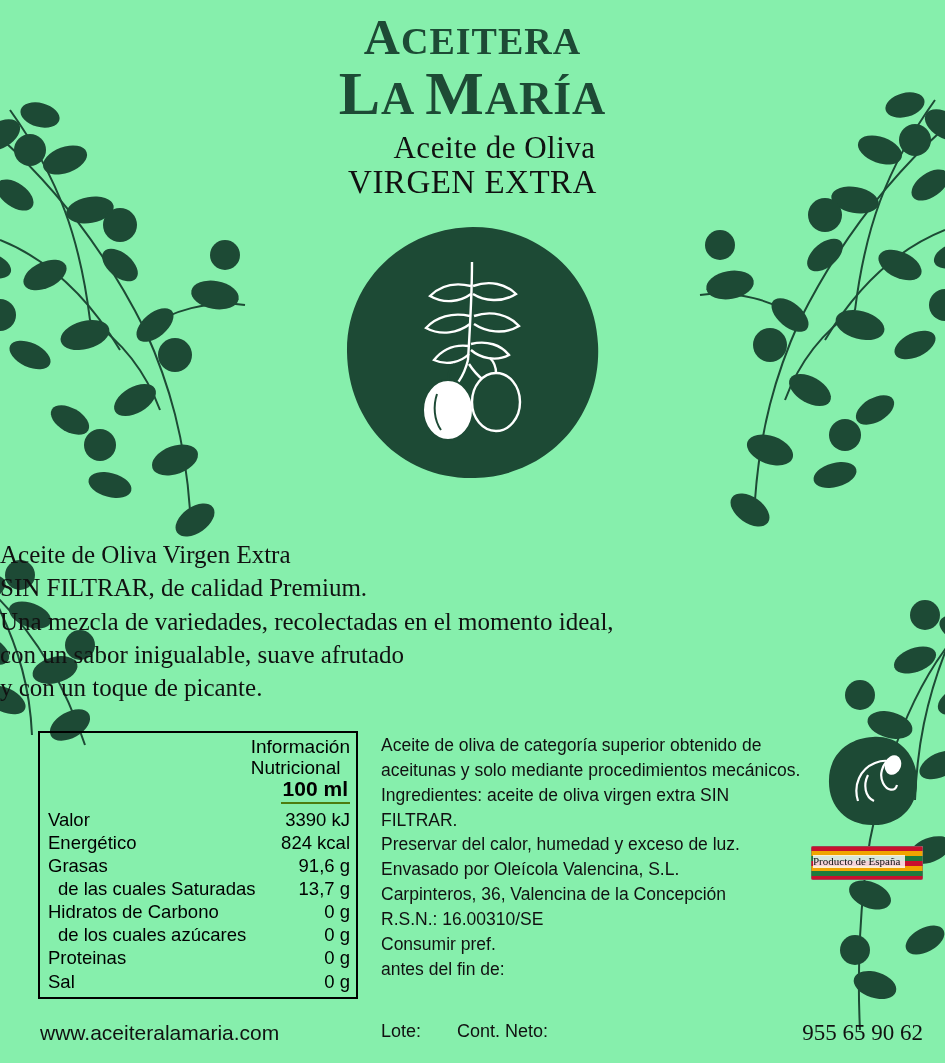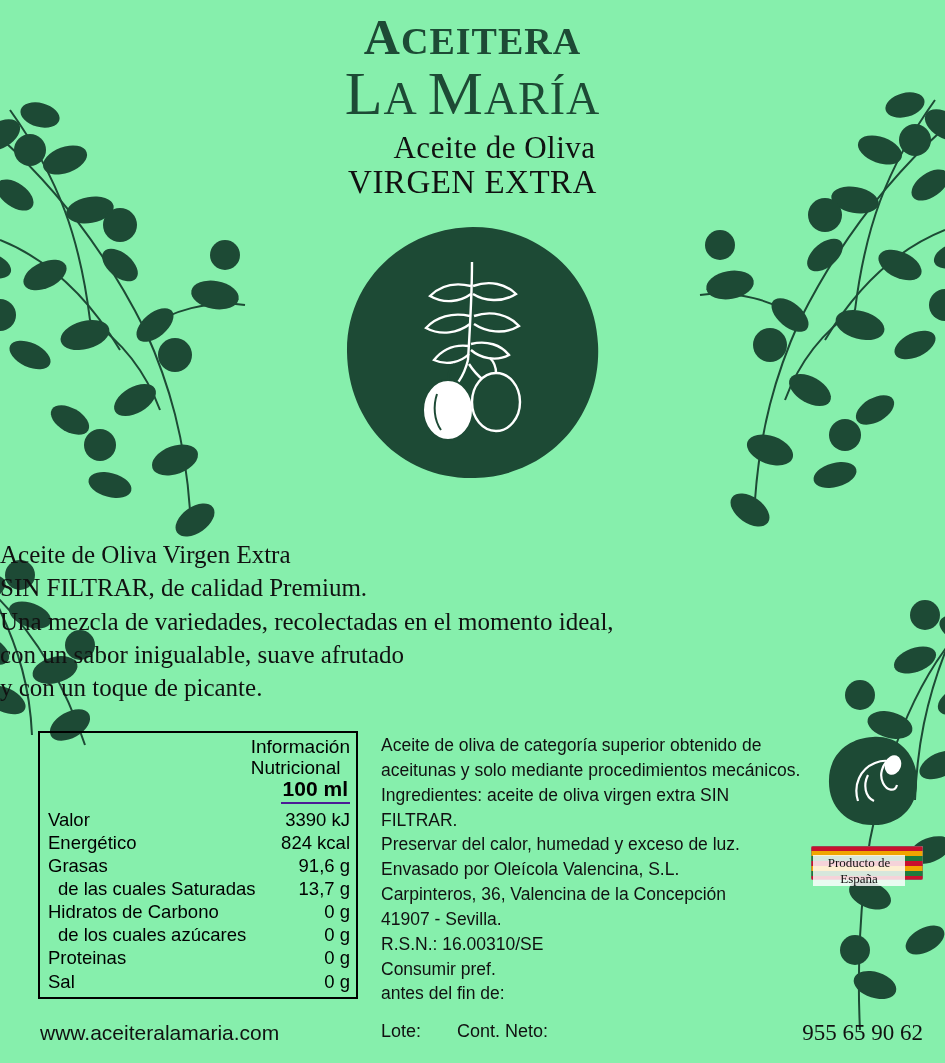"LA MARÍA" .brand-line2 { font-weight: normal -> bold }
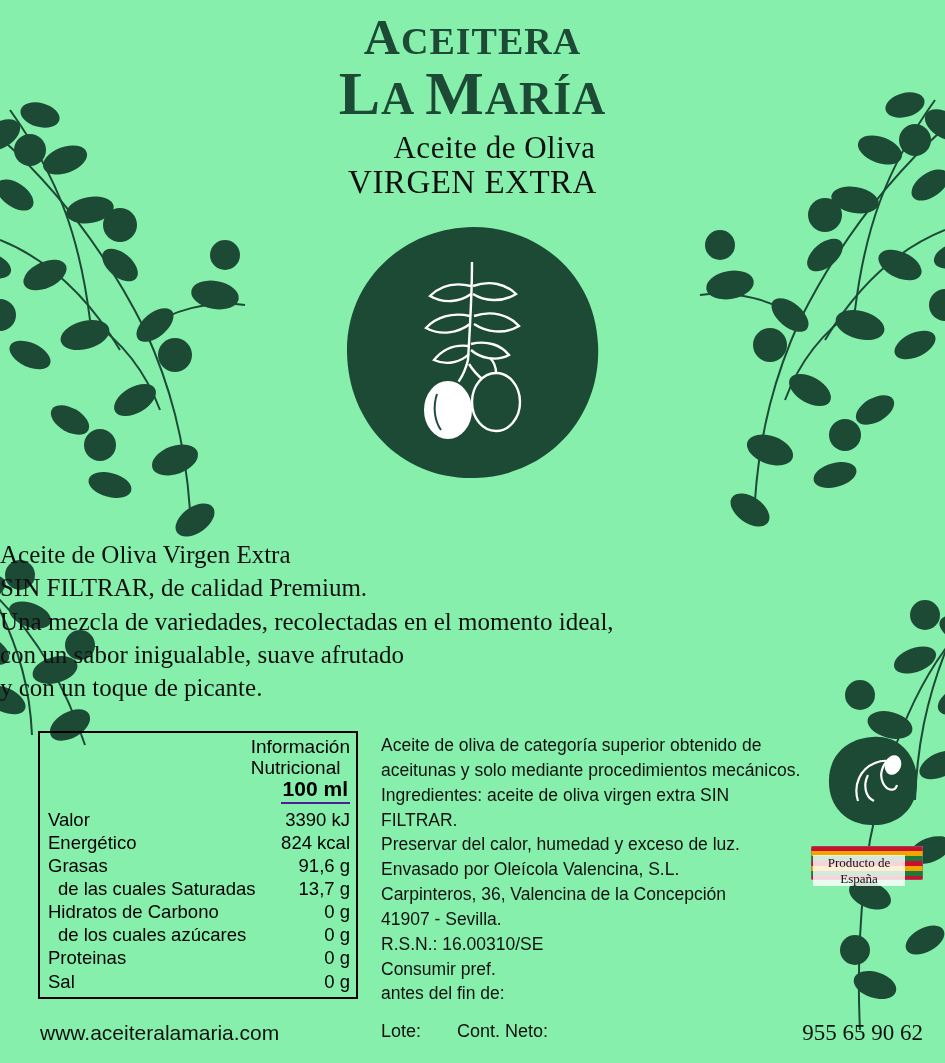"100 ml" .nut-head .per { border-bottom: 2px solid #4c1d95 -> 2px solid #4d7c0f }
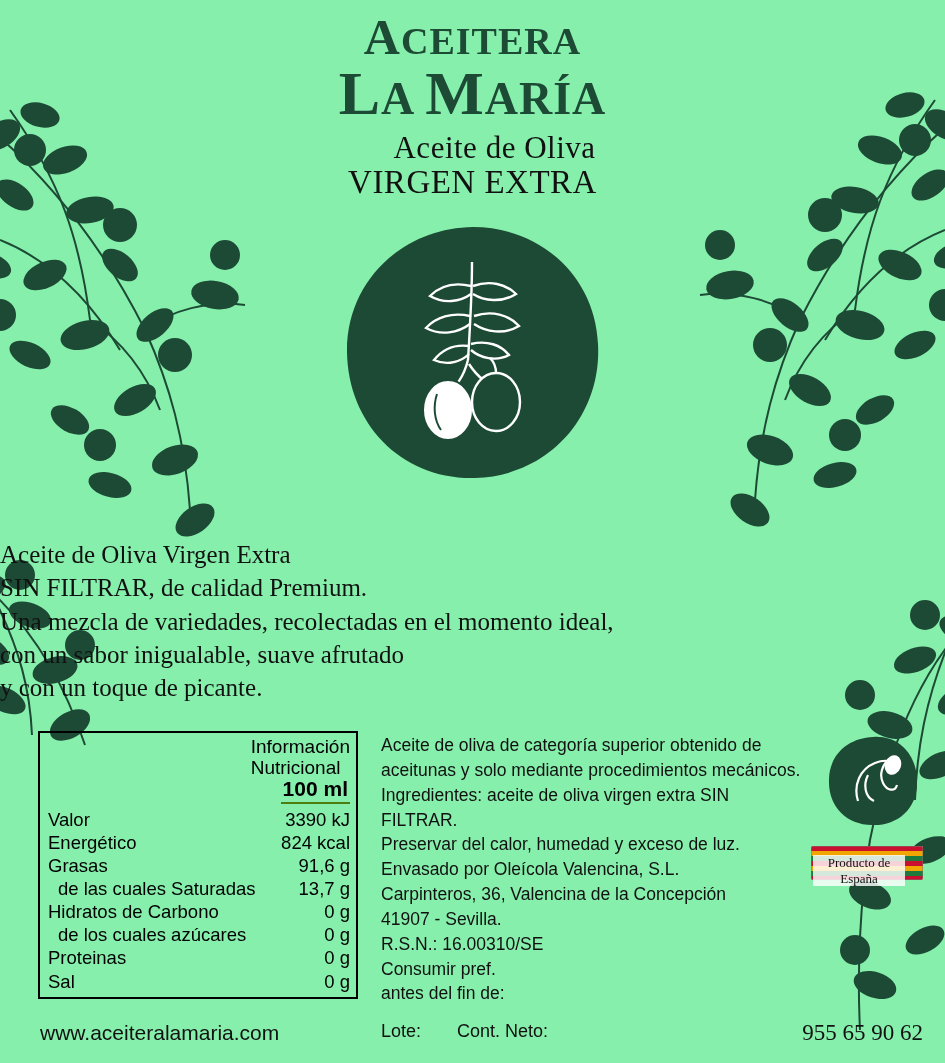"Producto de España" .seal-spain .label { font-size: 13px -> 11px; text-align: center -> none }
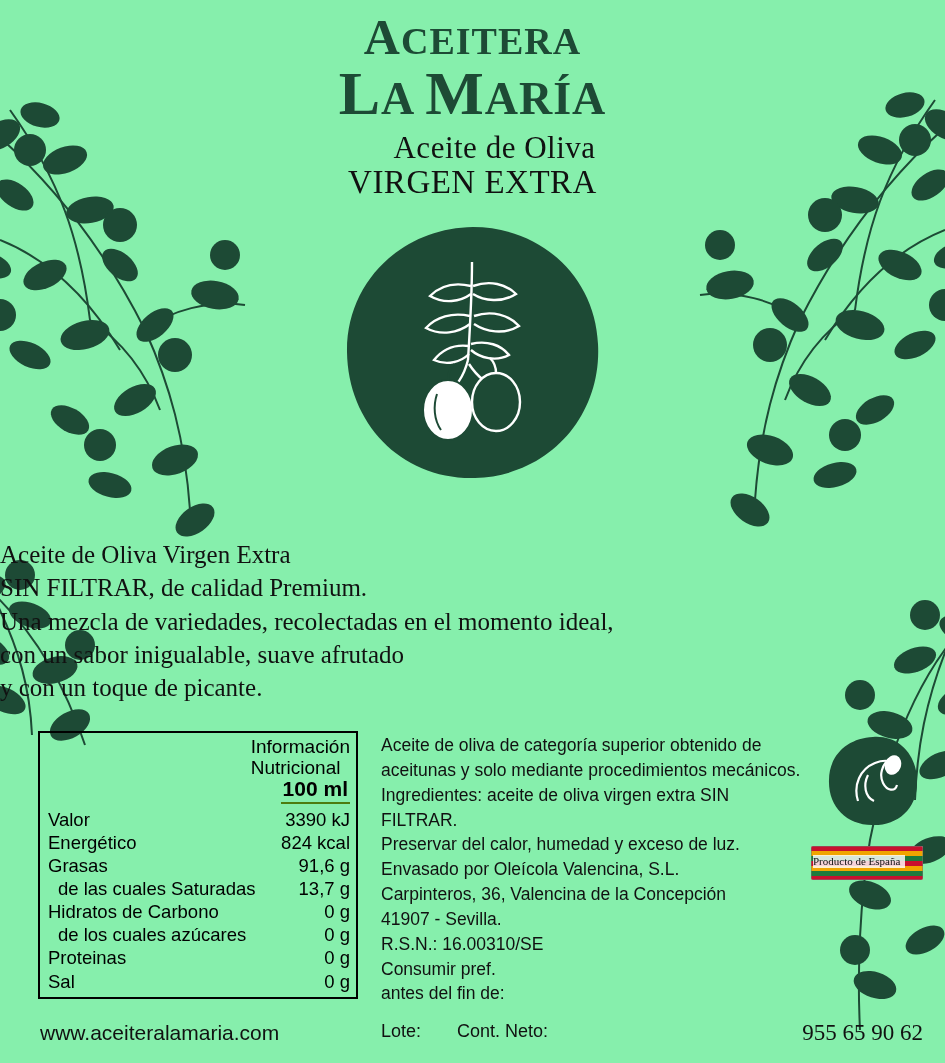"41907 - Sevilla." p { html: <p>41907 - Sevilla.</p> -> none }
